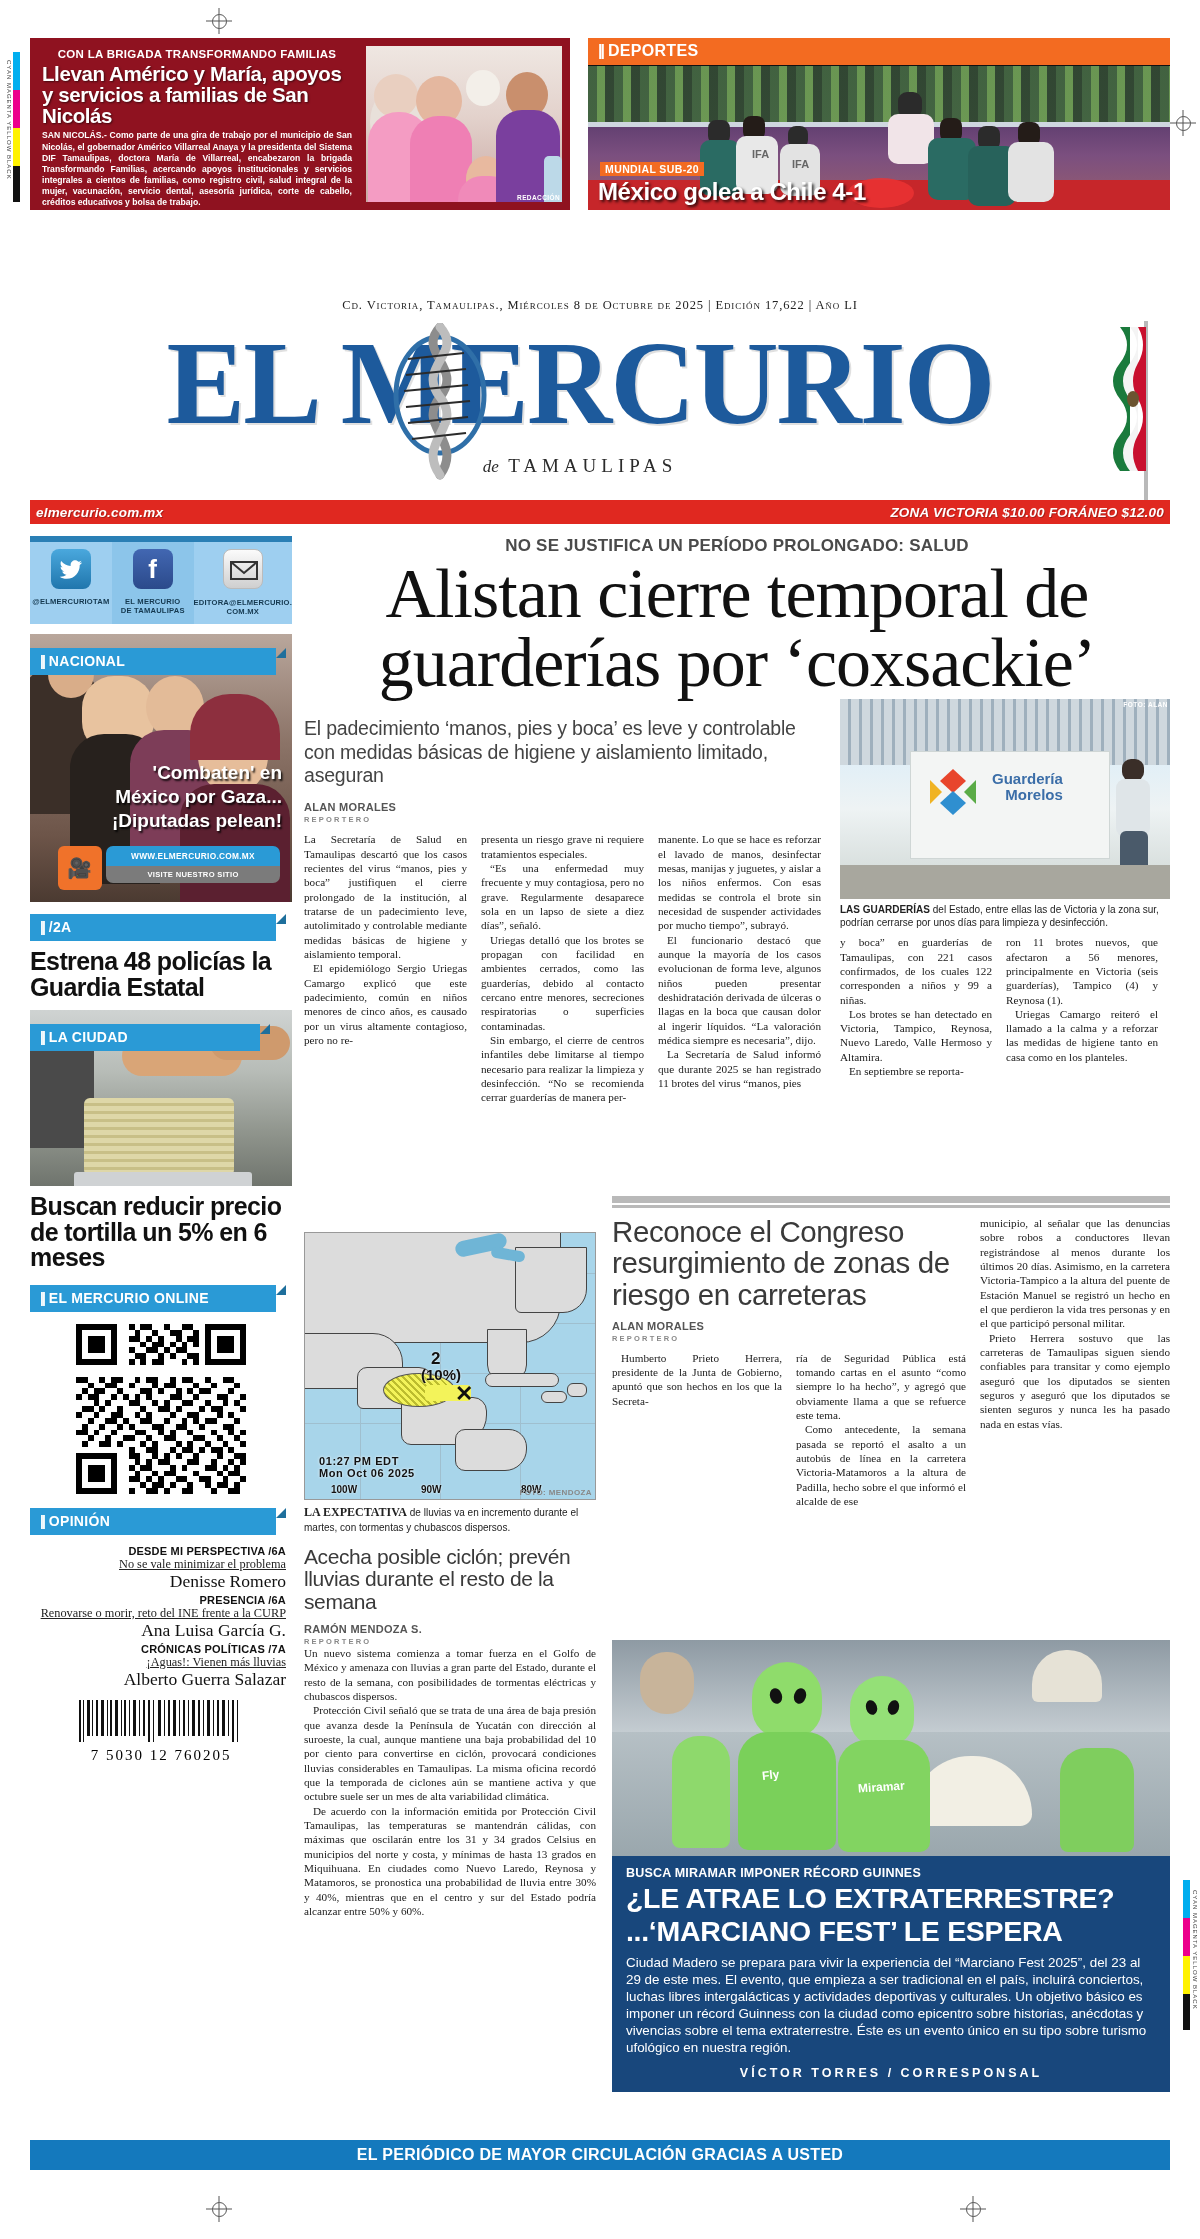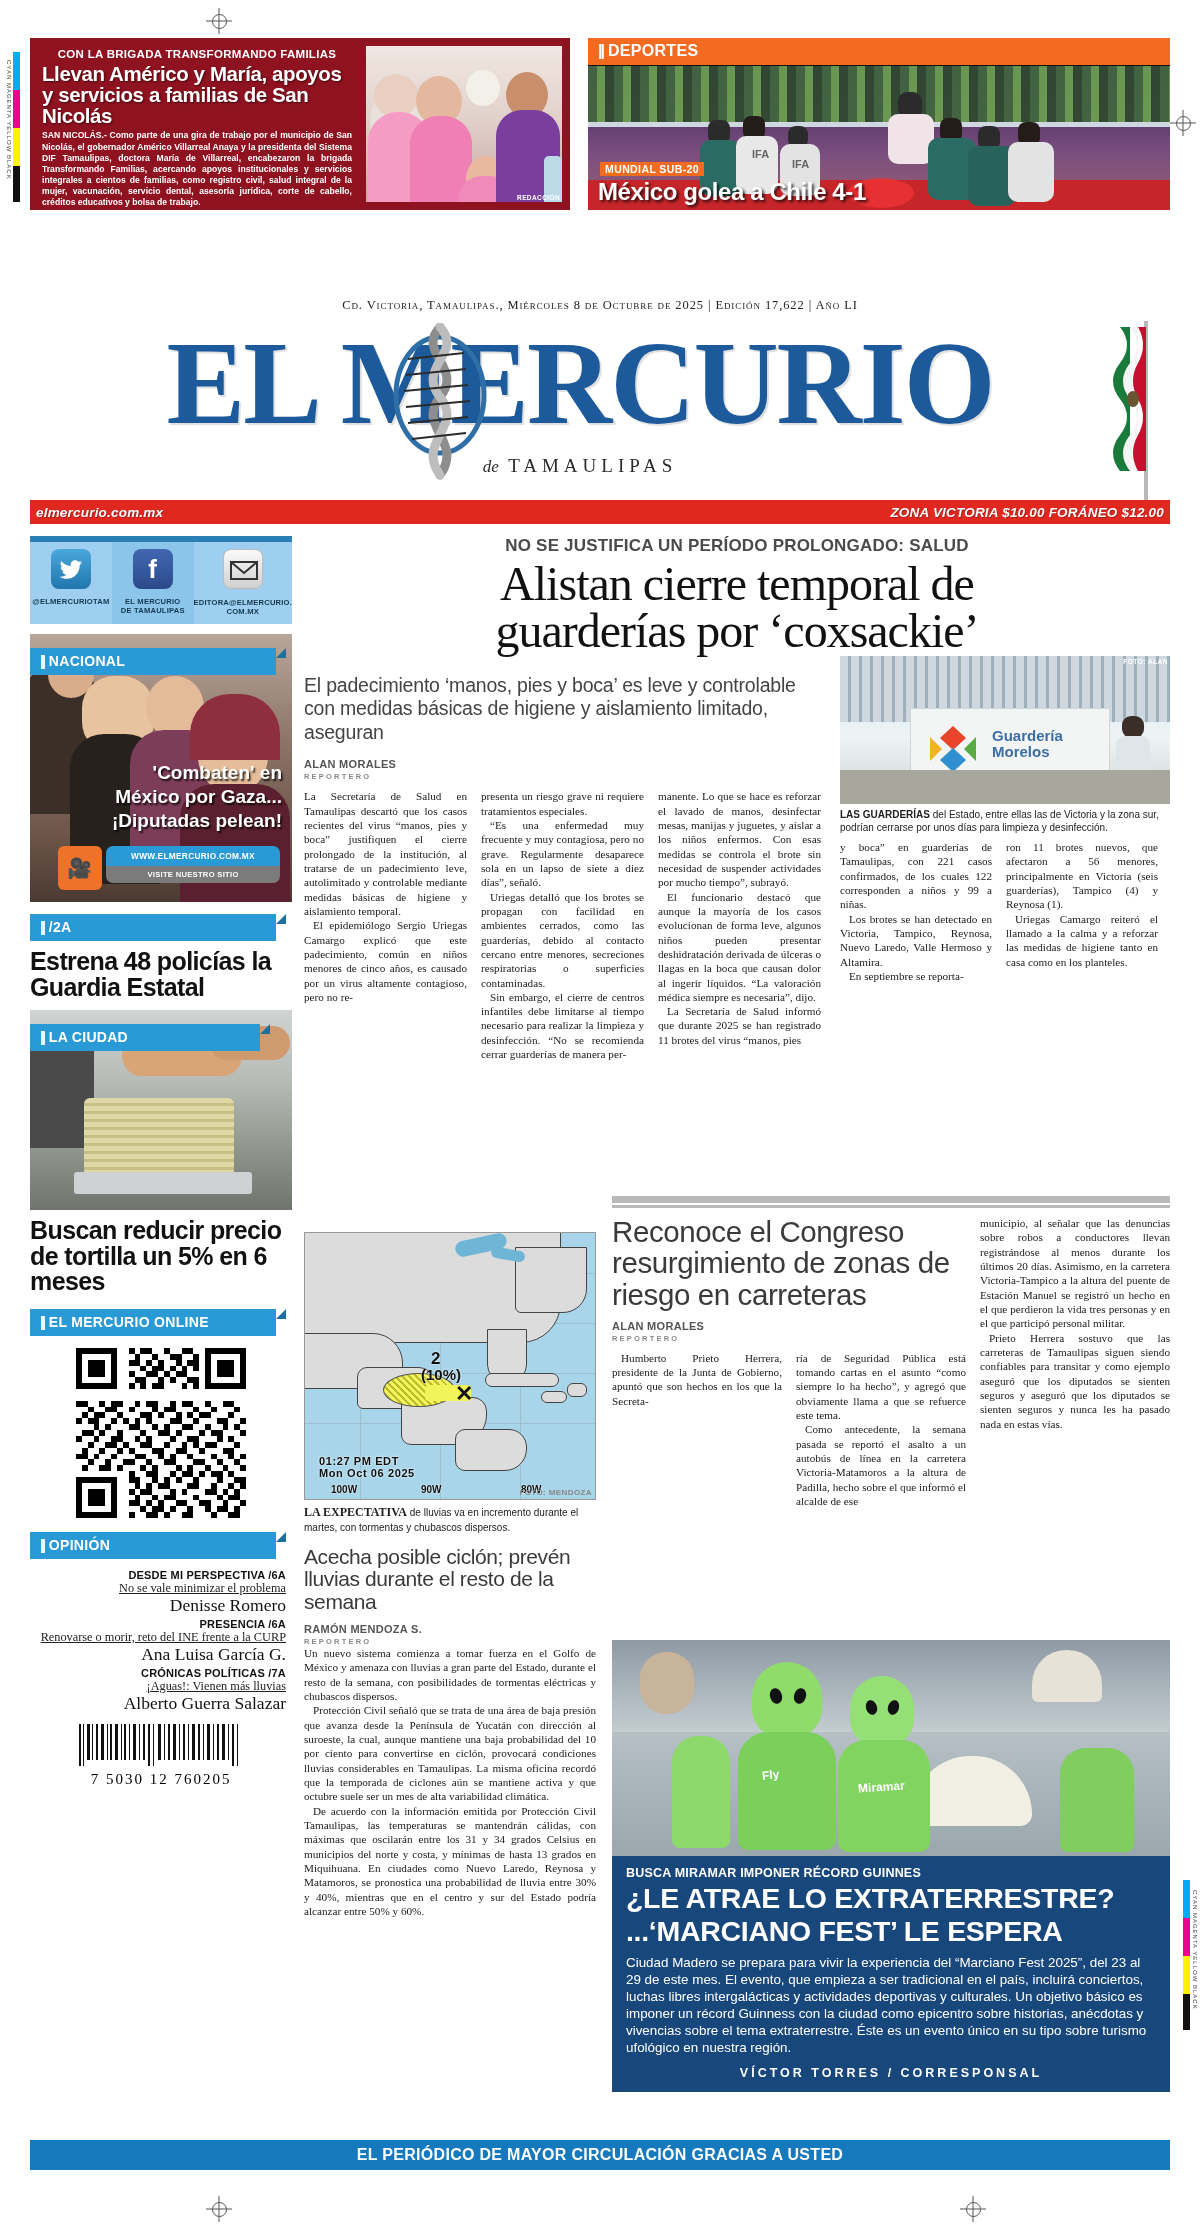"Alistan cierre temporal de" .bigtitle { font-size: 48px -> 70px }
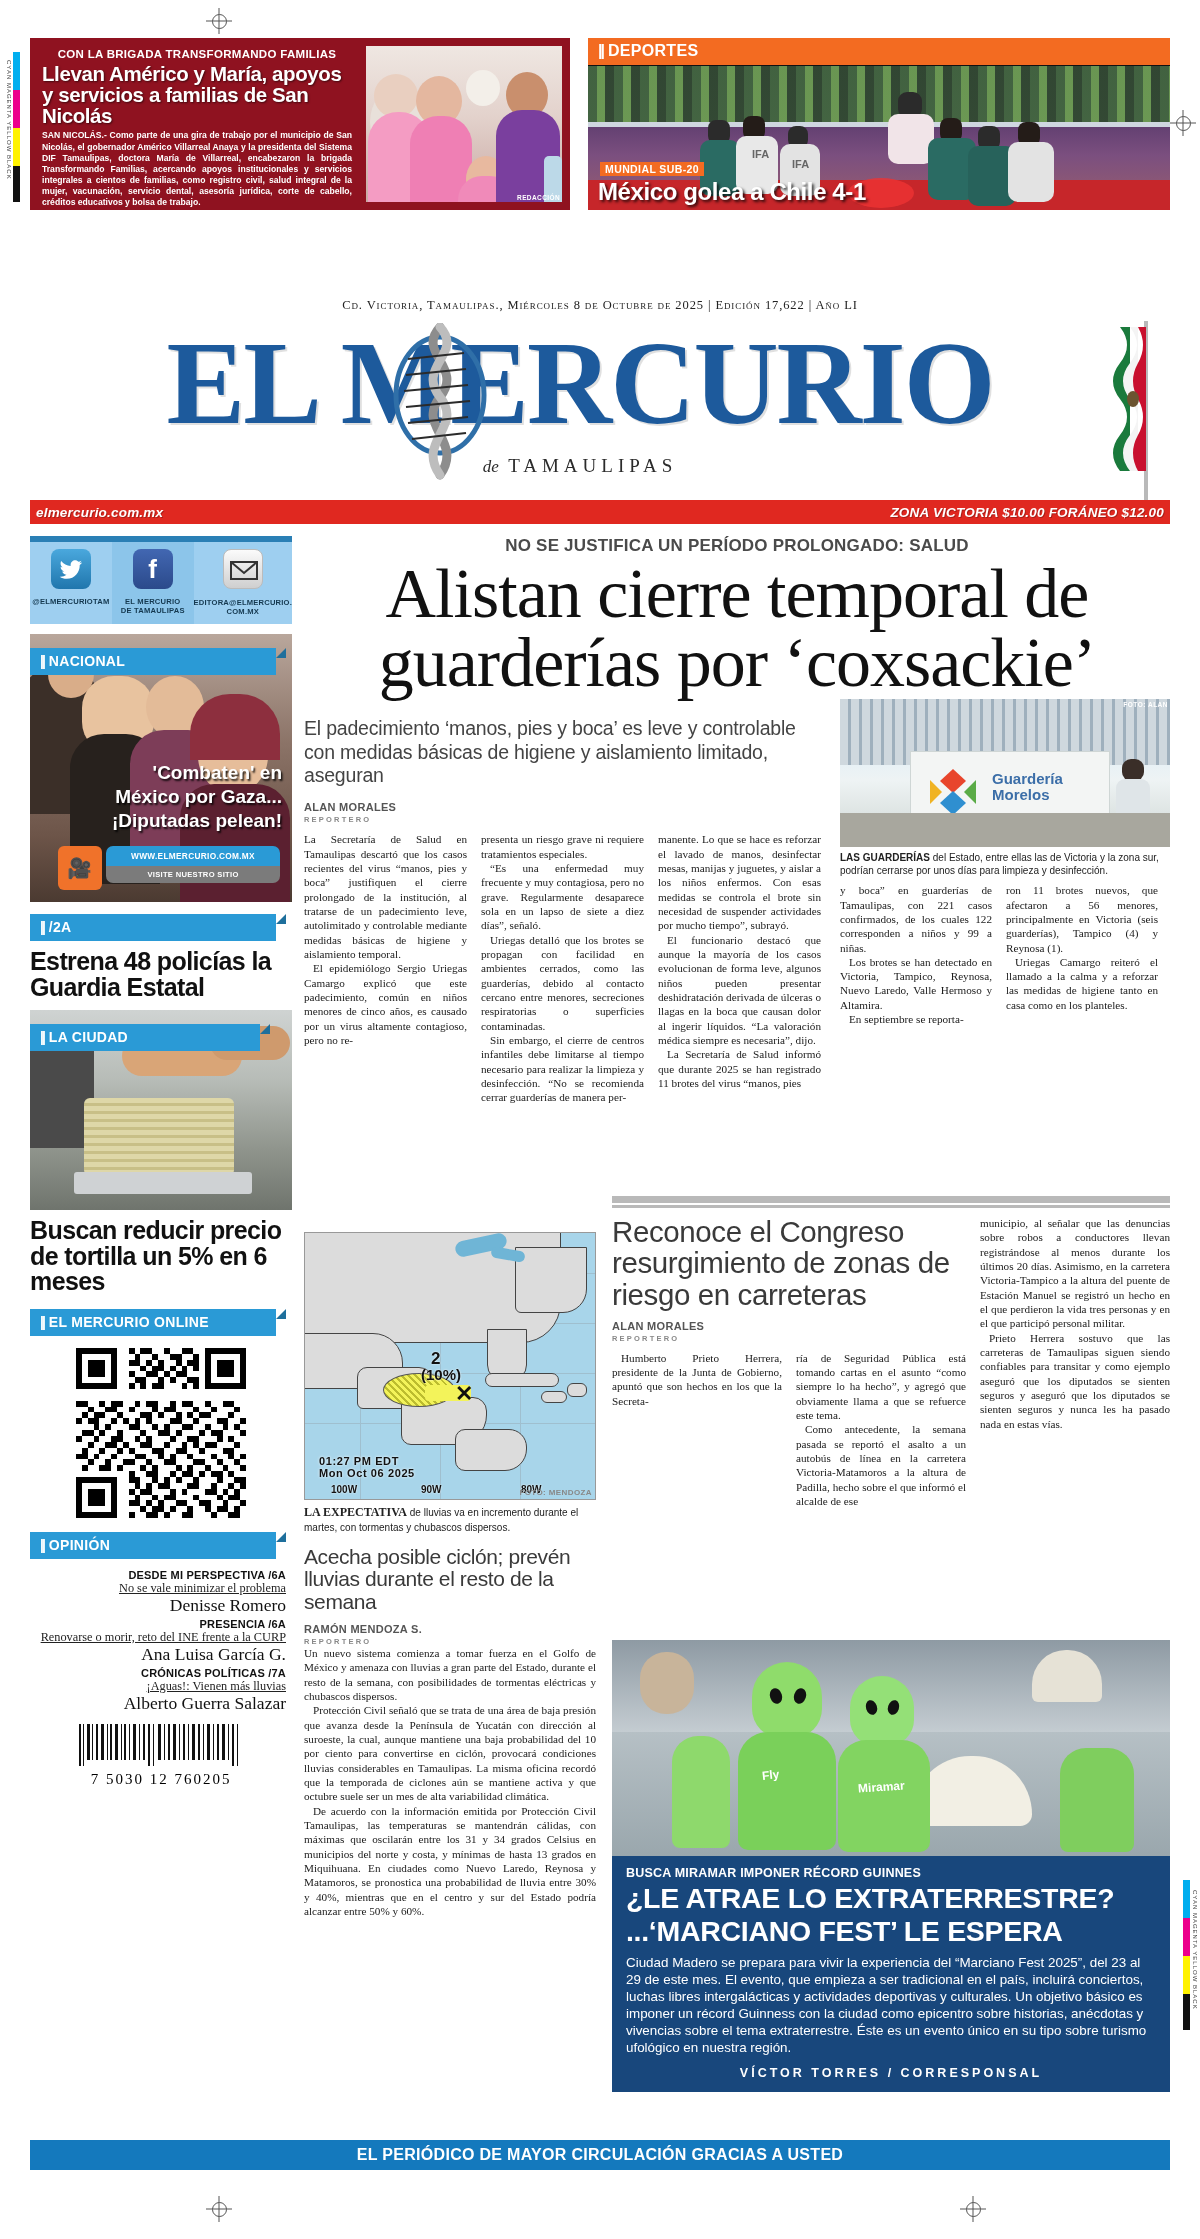"Guardería" div.photobox { height: 148px -> 200px; text-align: none -> right }
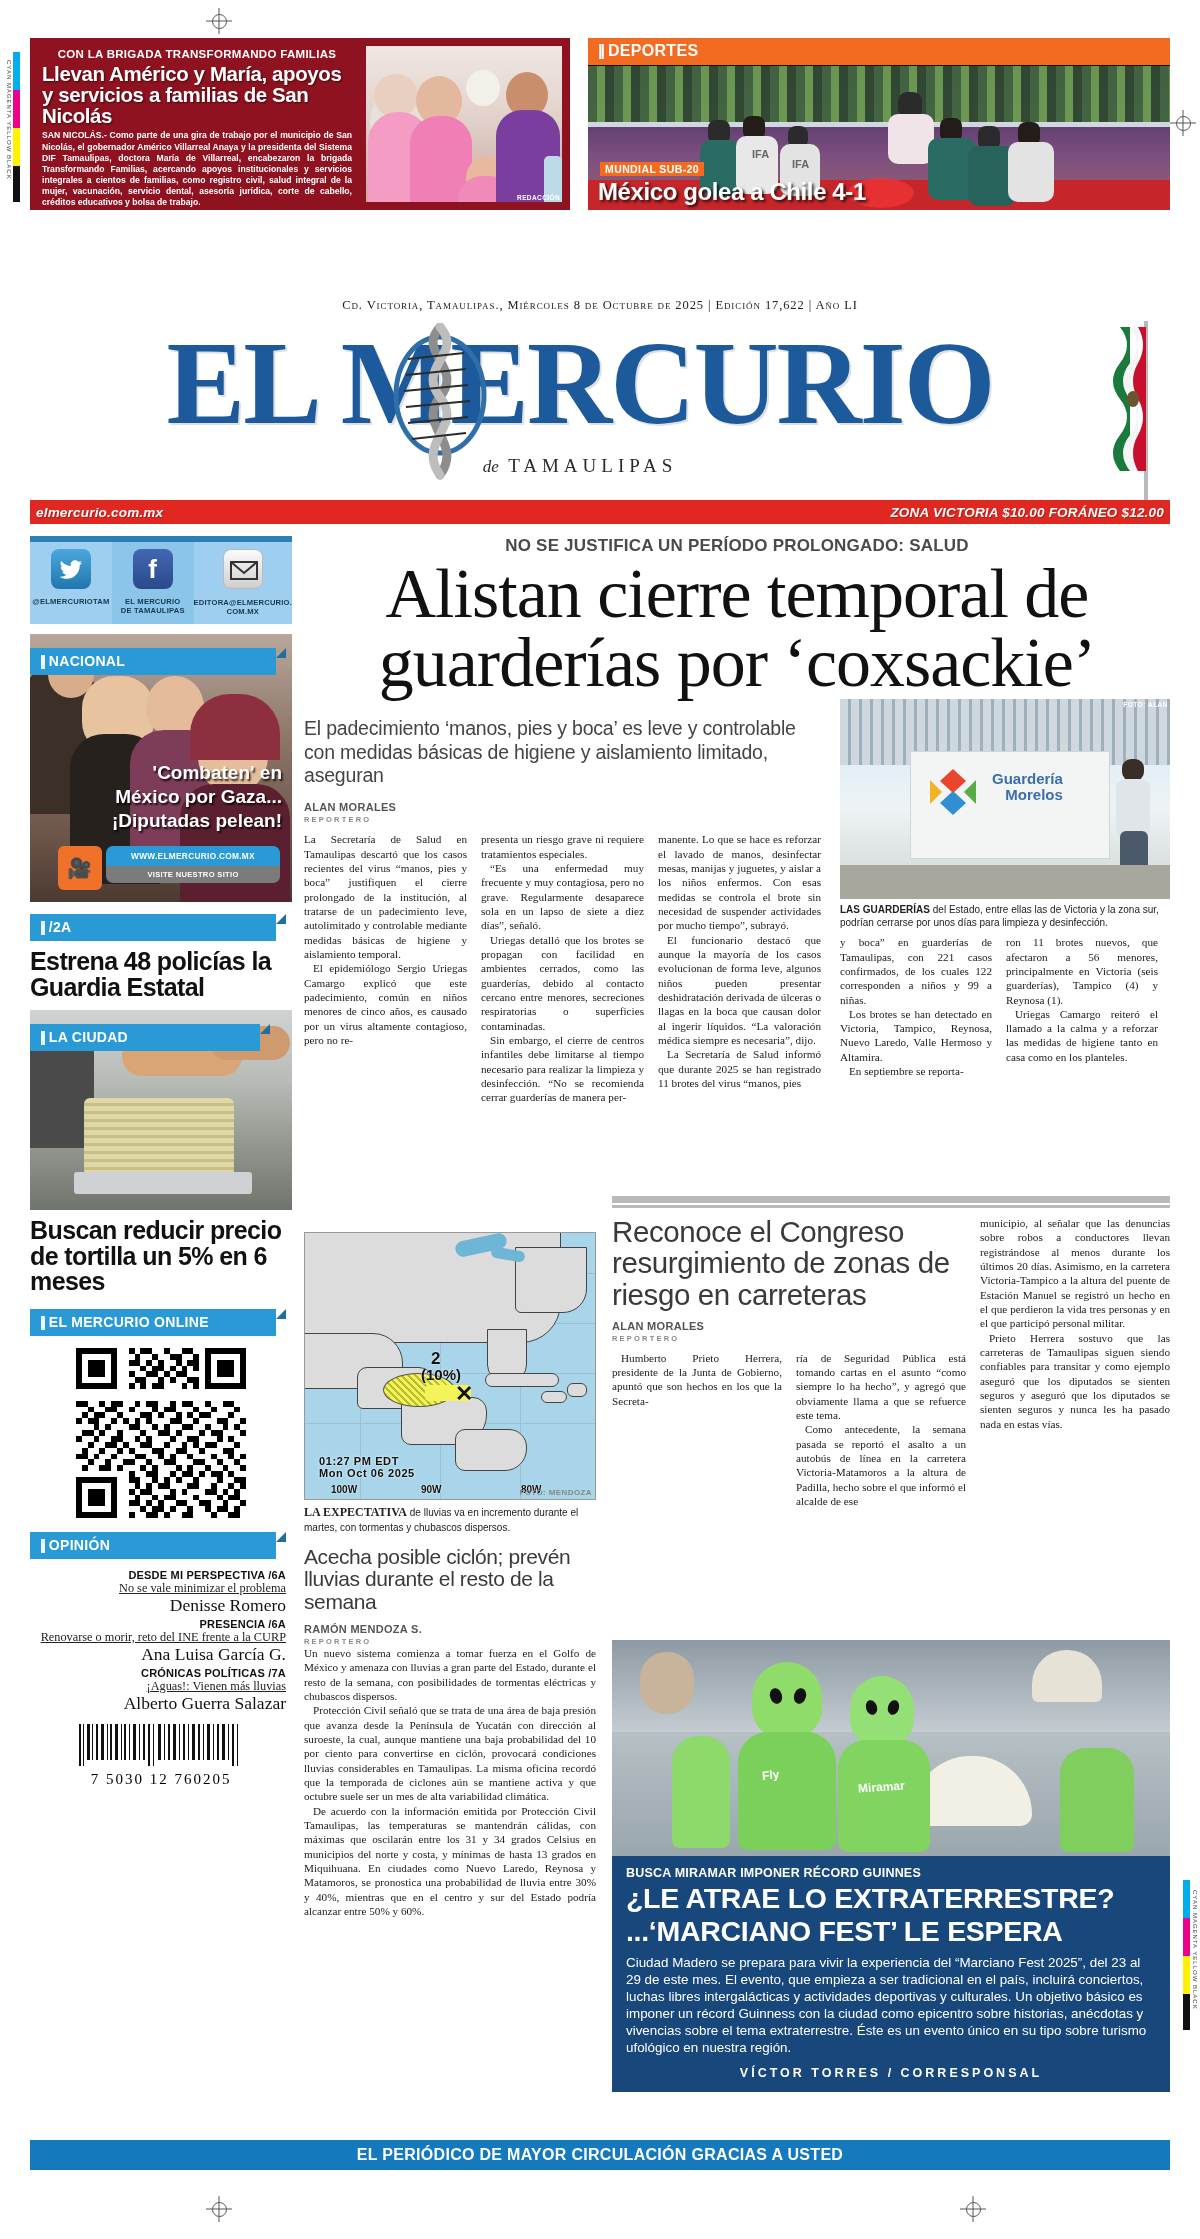"|| LA CIUDAD" div.photobox { height: 200px -> 176px }
